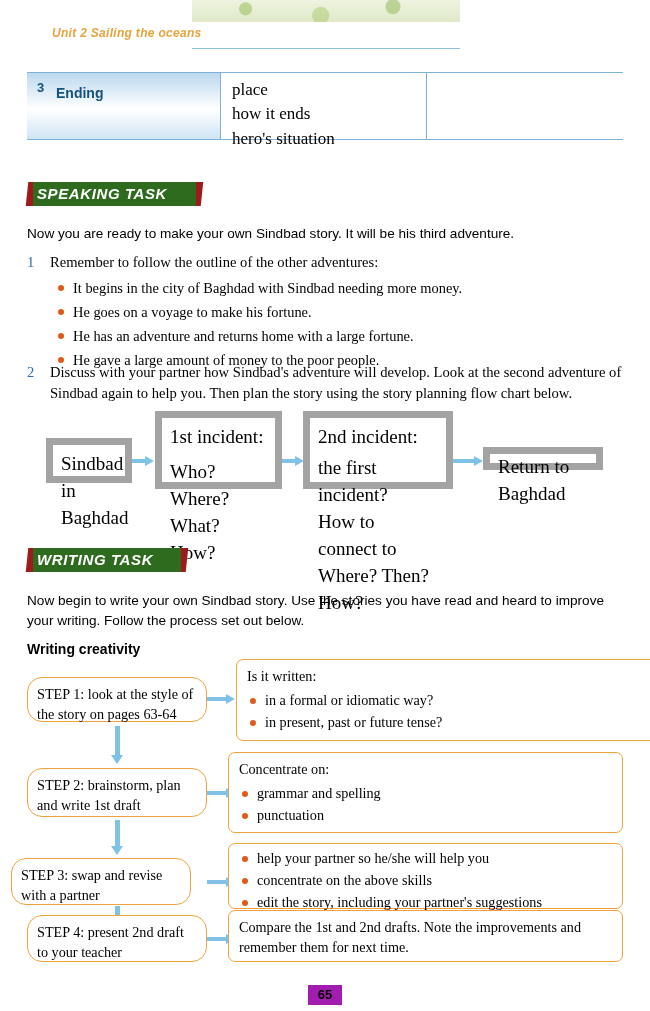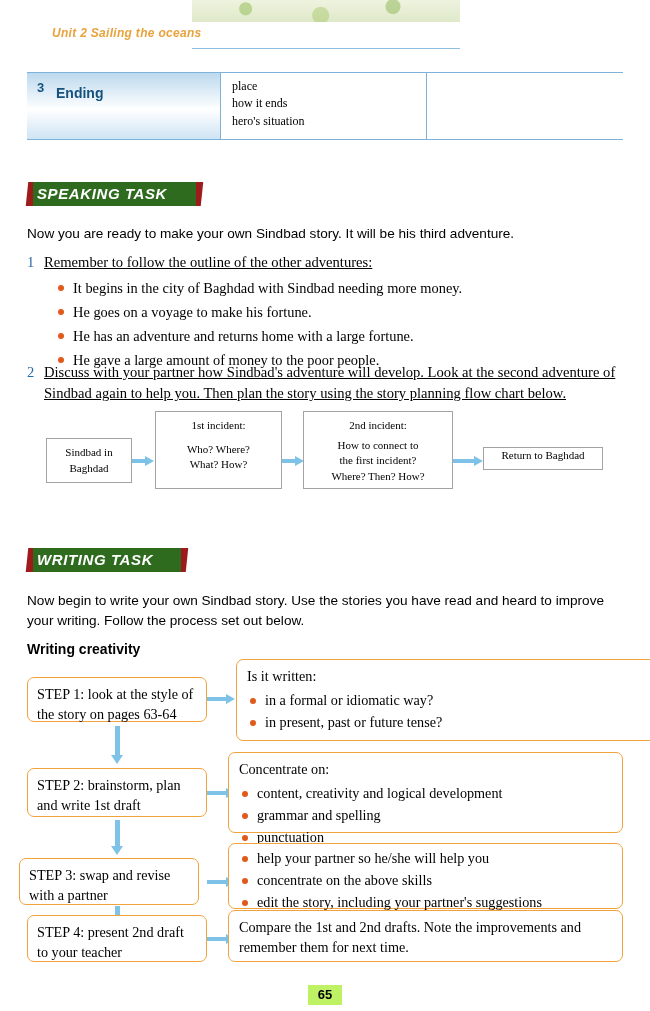"place" .tt-list { font-size: 12px -> 17px }
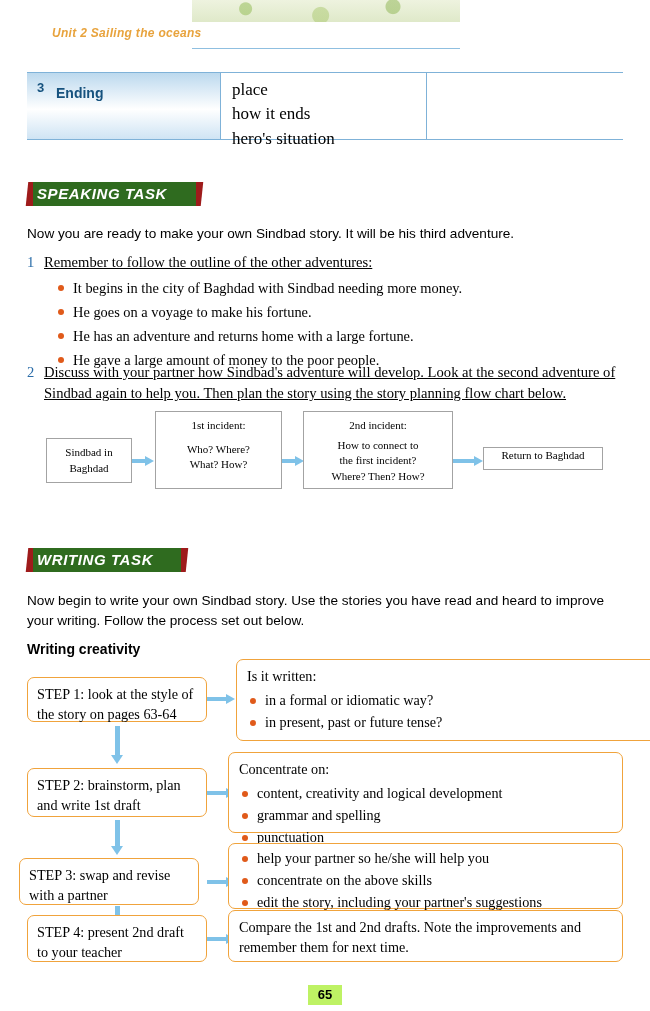"Remember to follow the outline" .numbered .body { margin-left: 17px -> 23px; text-decoration: underline -> none }
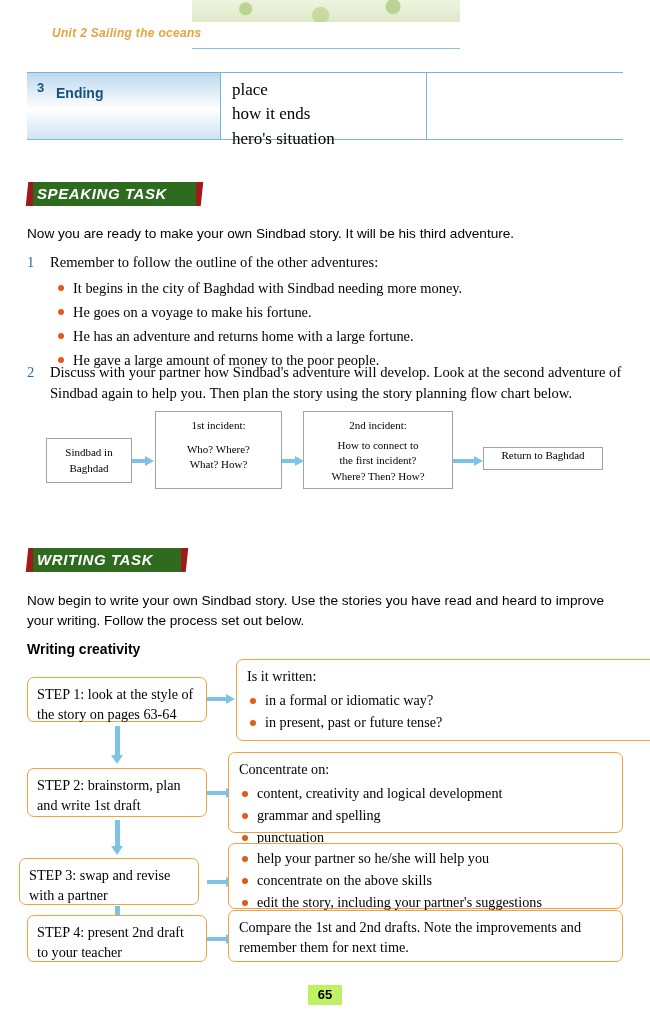"1st incident:" .fc-box { border: 1px solid #a3a3a3 -> 7px solid #a3a3a3; font-size: 11px -> 19px; text-align: center -> none }
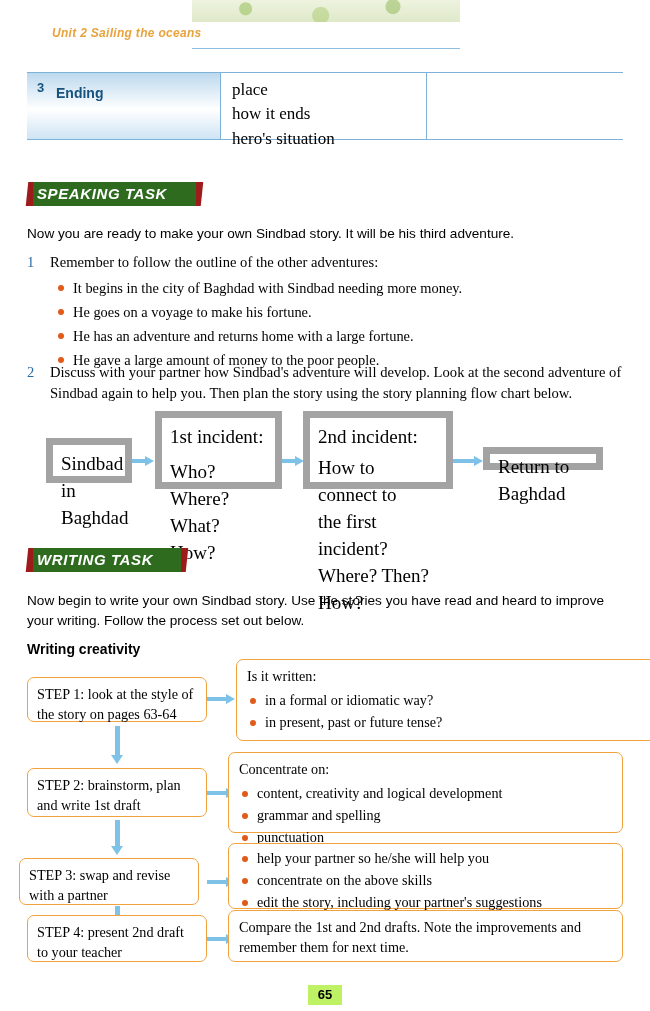"How to connect to" div { order: before "the first incident?" -> after "the first incident?" }
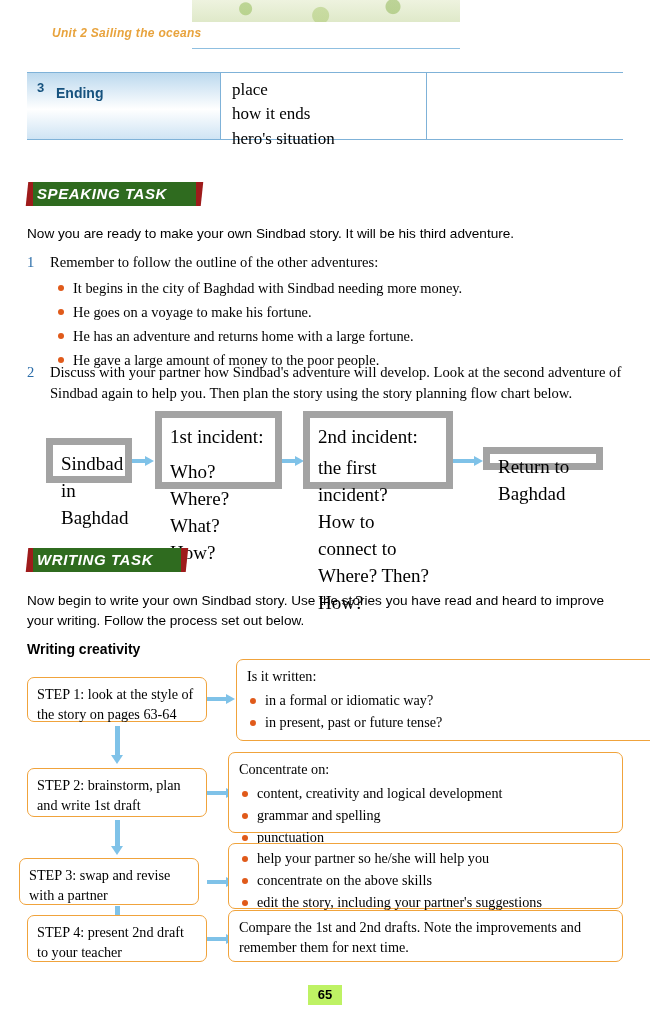"STEP 1: look at the" .step-box { border-radius: 7px -> 15px }
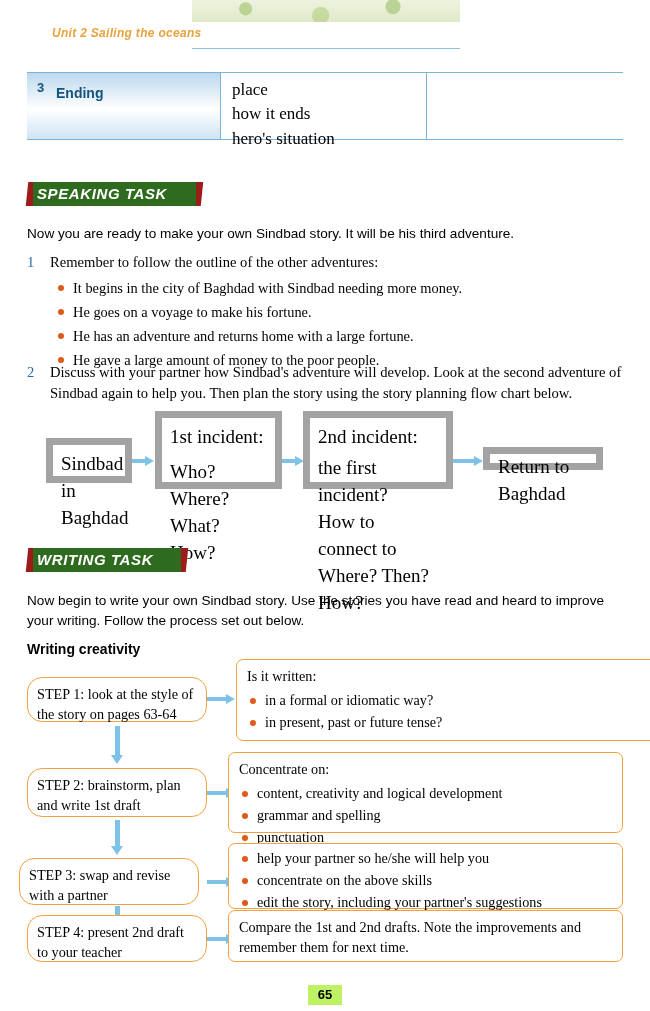"content, creativity and logical" li { html: <li>content, creativity and logical development</li> -> none }
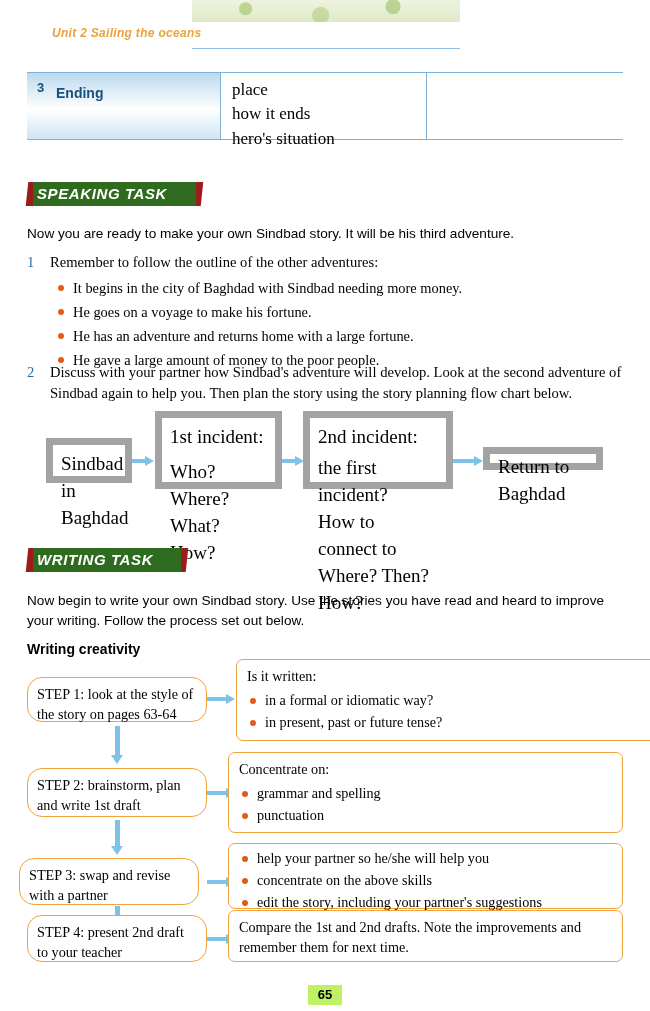"STEP 3: swap and revise" div.step-box { left: 19px -> 11px }
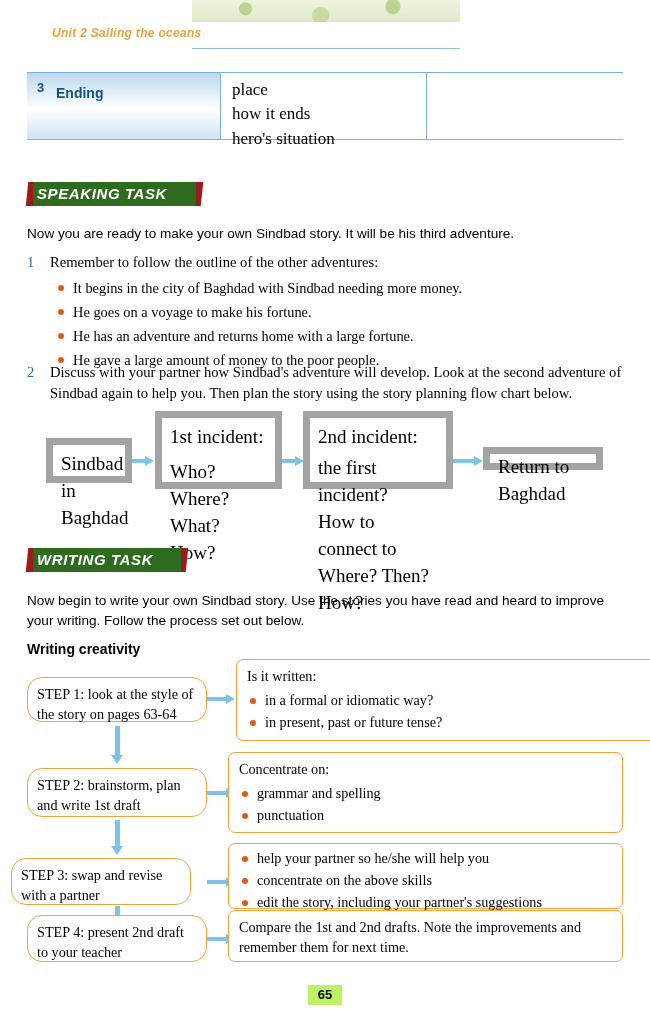"65" .page-num { background: #bef264 -> #a21caf }
